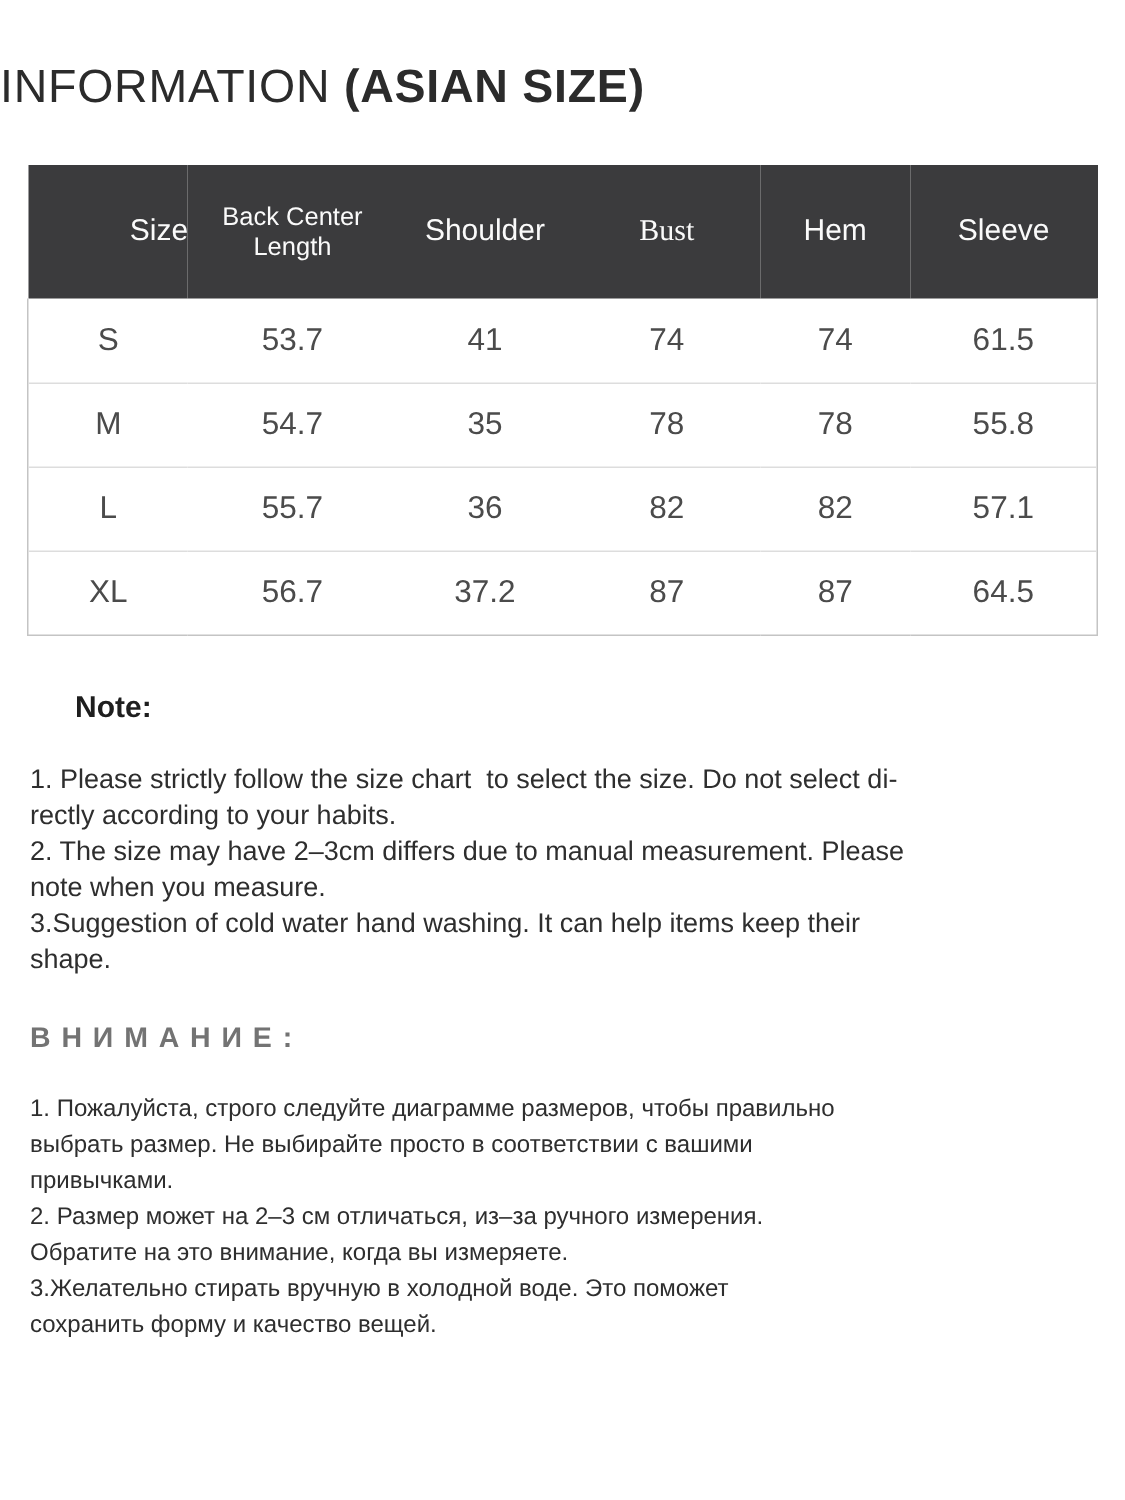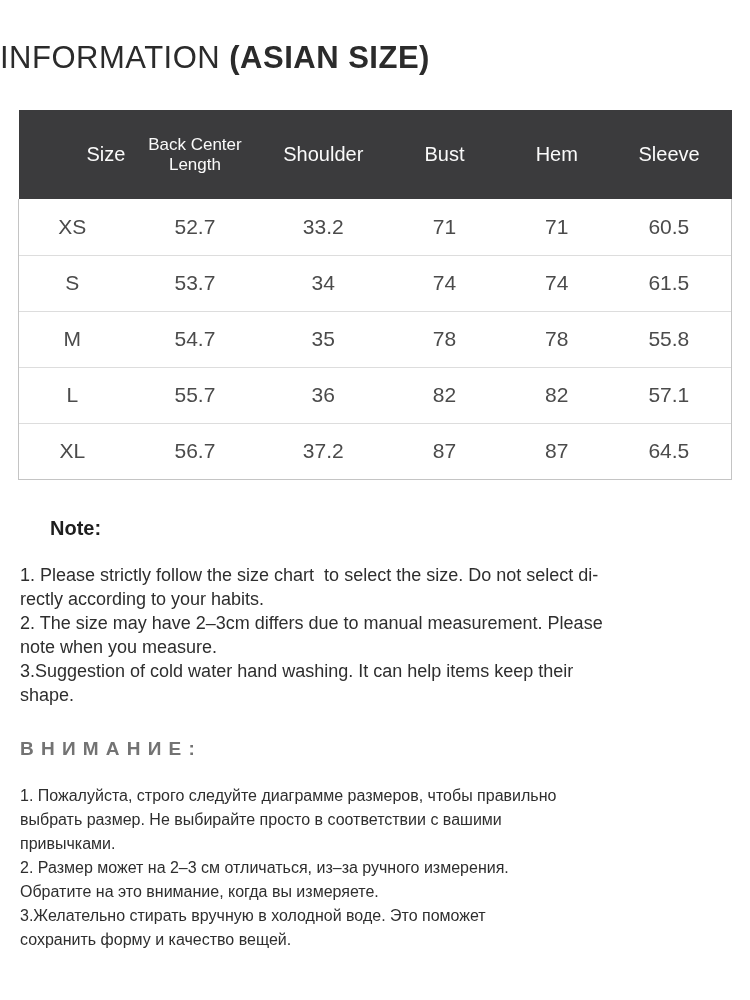"Bust" table.size-table th:nth-child(4) { font-family: none -> Liberation Serif, serif }
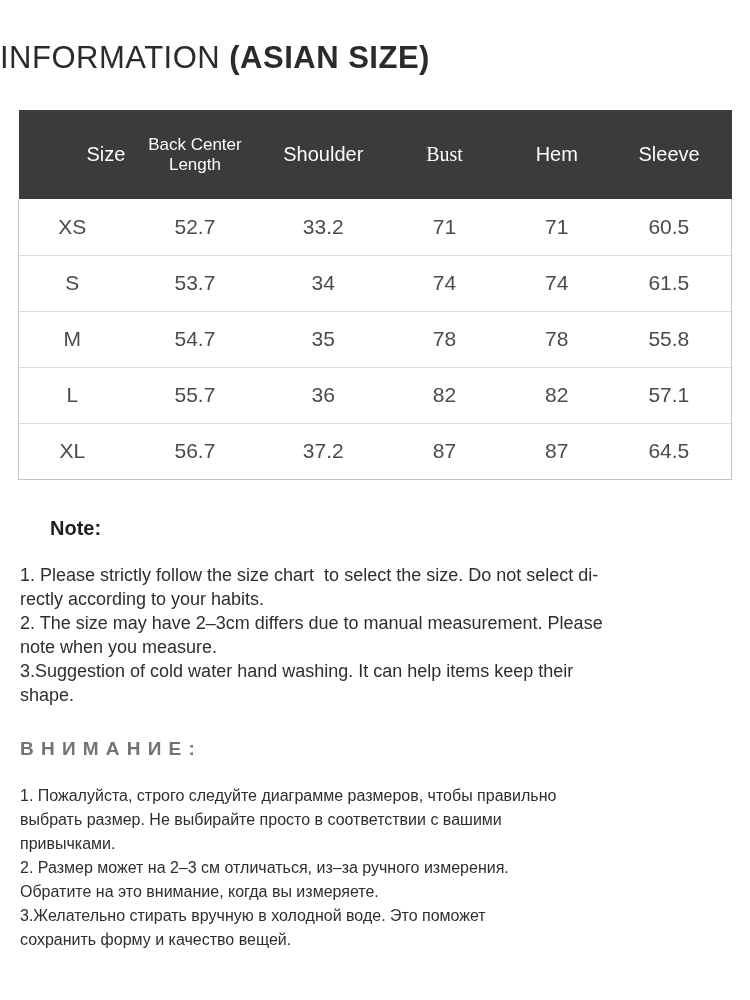"XS" tr { html: <tr> <td>XS</td> <td>52.7</td> <td>33.2</td> <td>71</td> <td>71</td> <td>60.5</td> </tr> -> none }
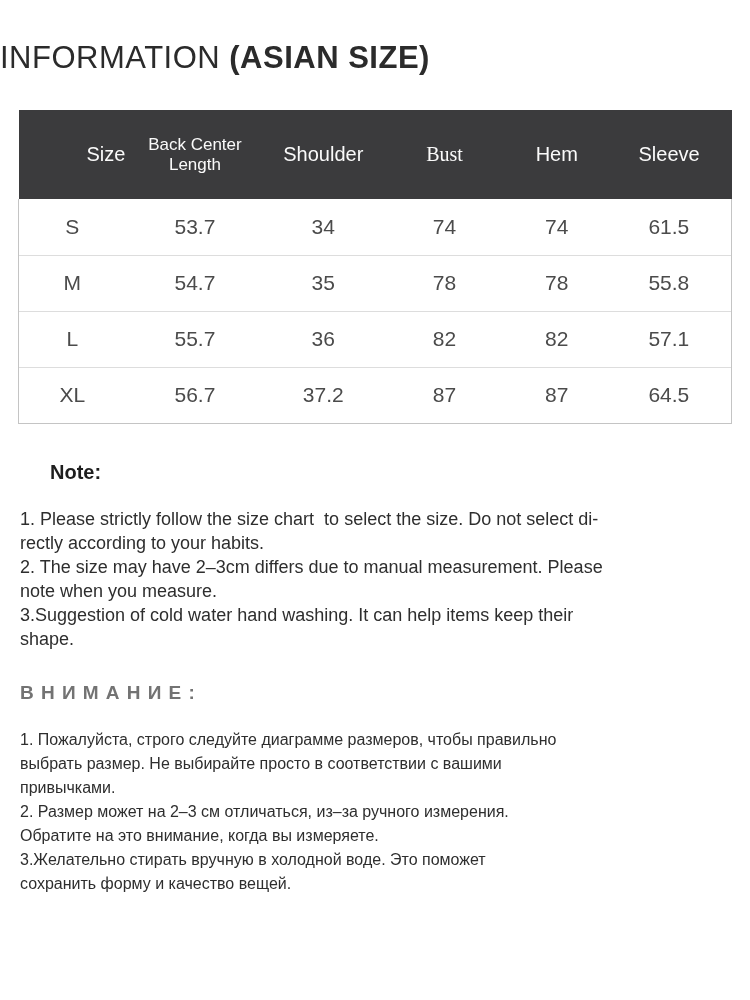"34" td { text: 34 -> 41 }
